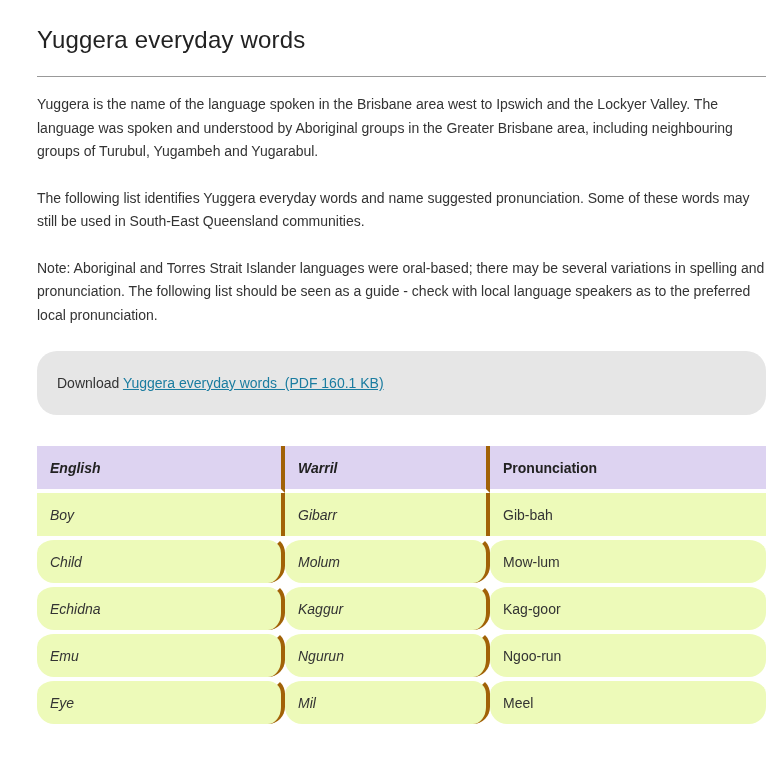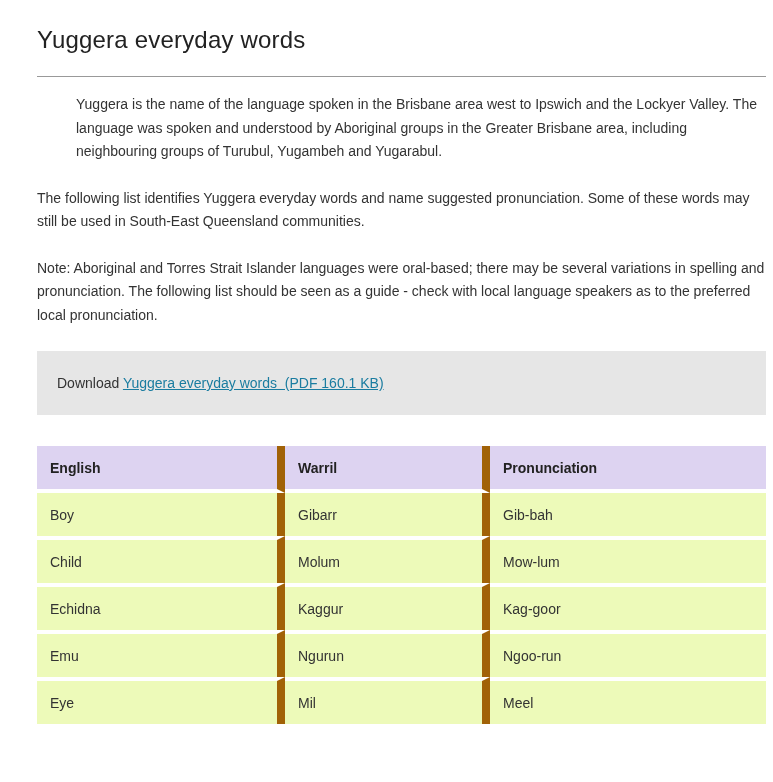"Yuggera is the name of" p.body-text.first { margin-left: 39px -> none }
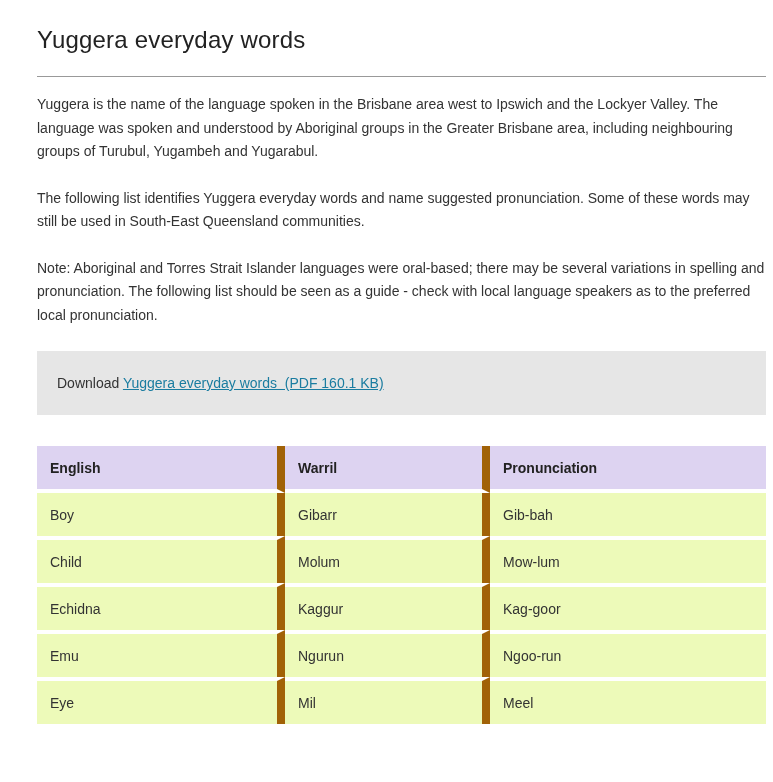"Download Yuggera everyday words (PDF" .download-box { border-radius: none -> 20px }
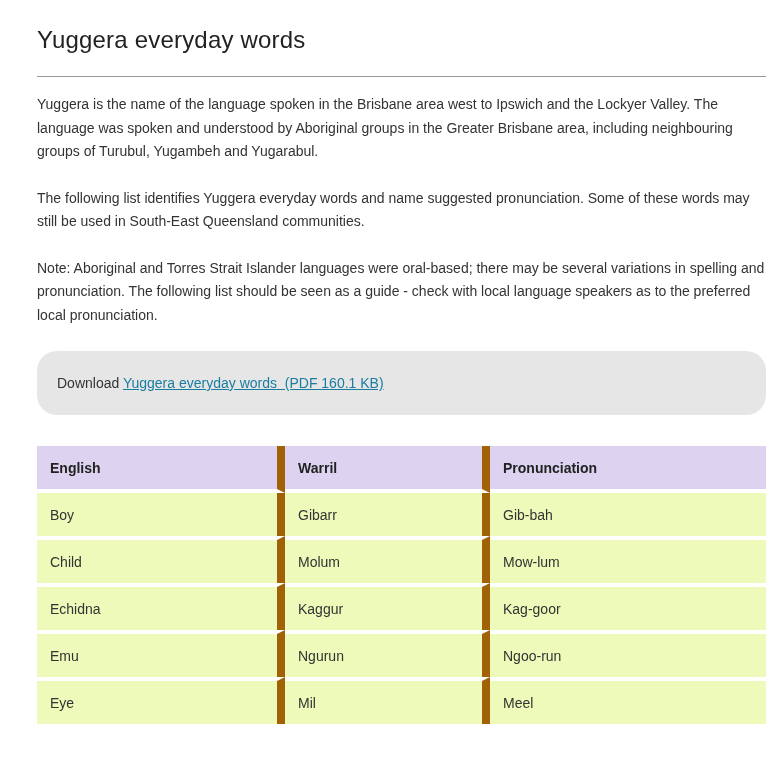"English" th:nth-child(-n+2), td:nth-child(-n+2) { border-right: 8px solid #a16207 -> 4px solid #a16207; font-style: none -> italic }
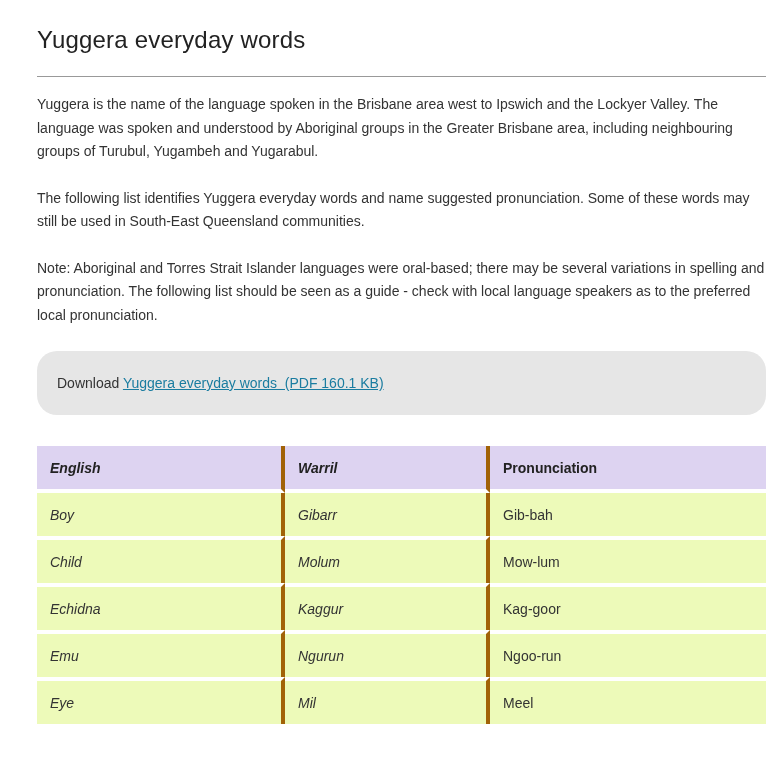"Child" tbody tr:not(:first-child) td { border-radius: none -> 17px }
